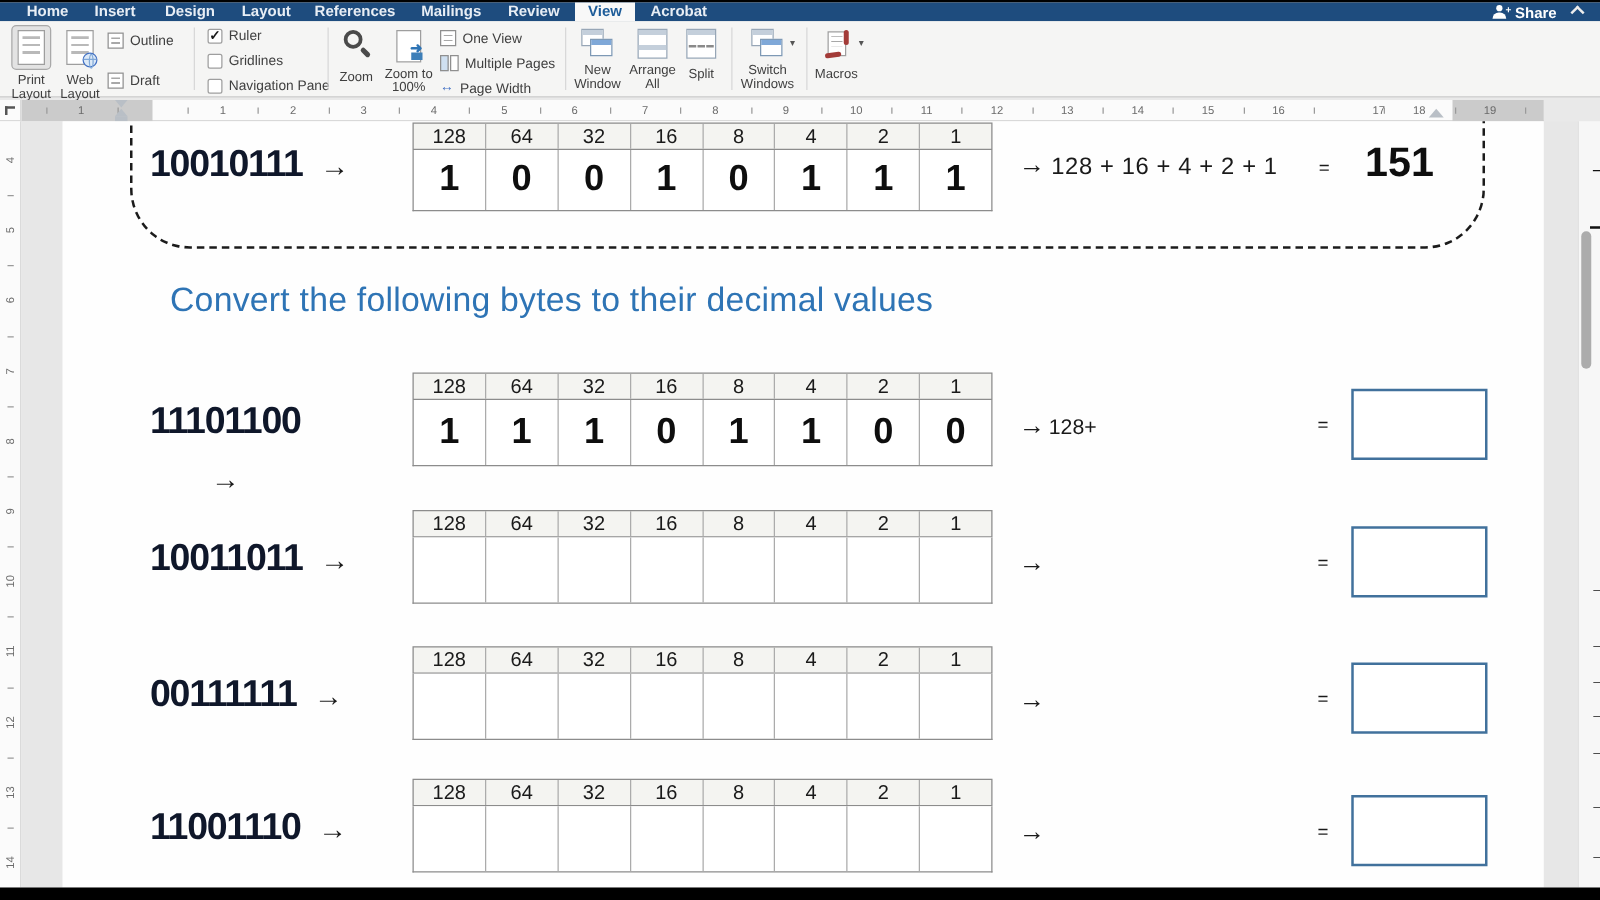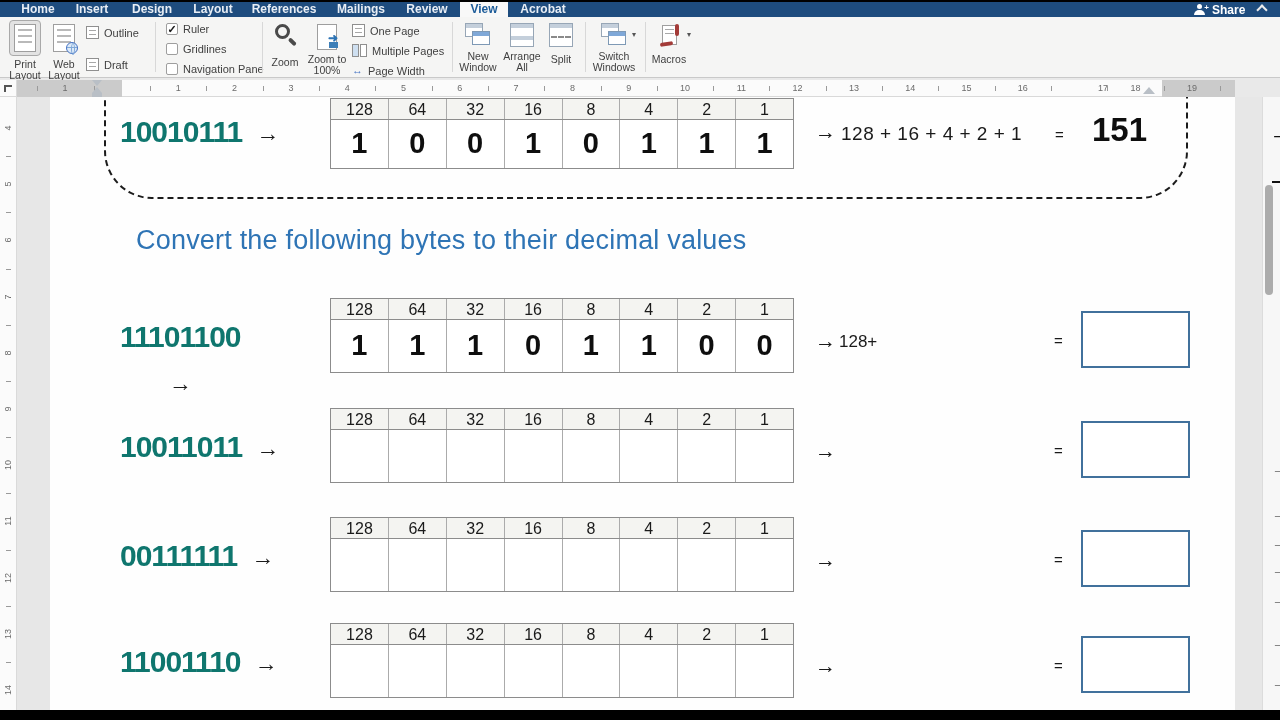"One Page" span { text: Page -> View }
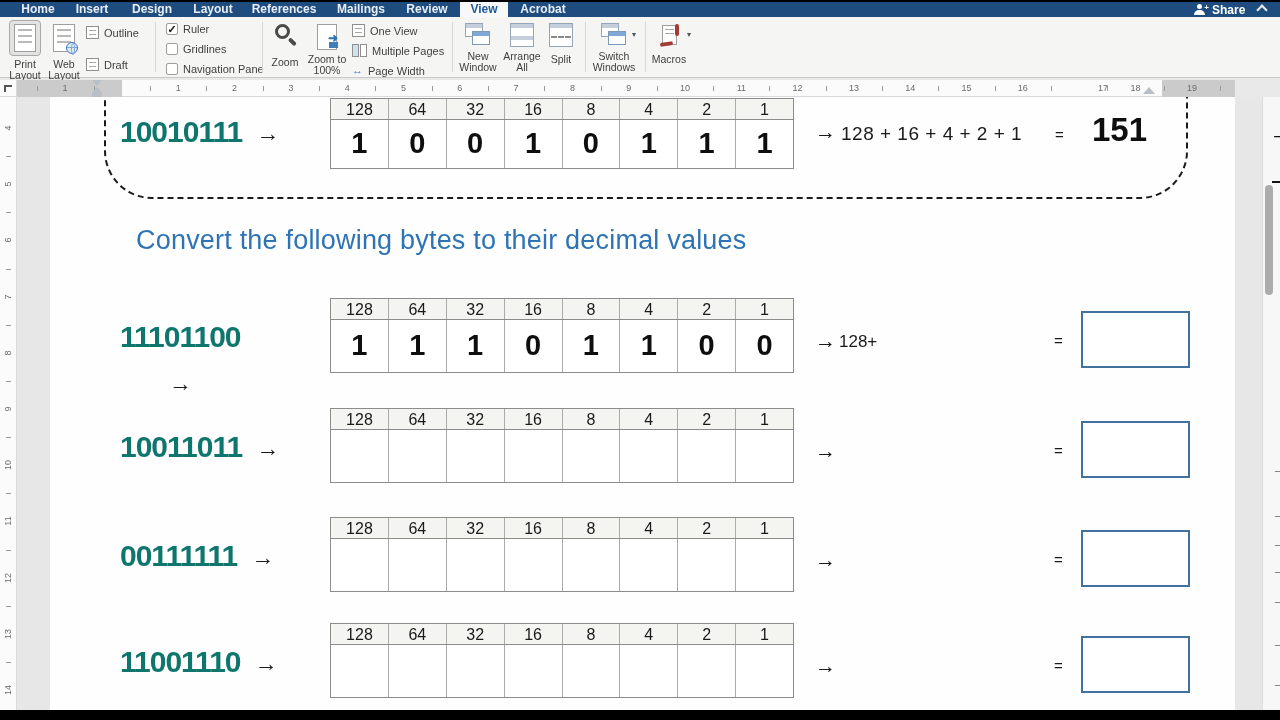"10010111" .binary { color: #0f766e -> #0f172a }
